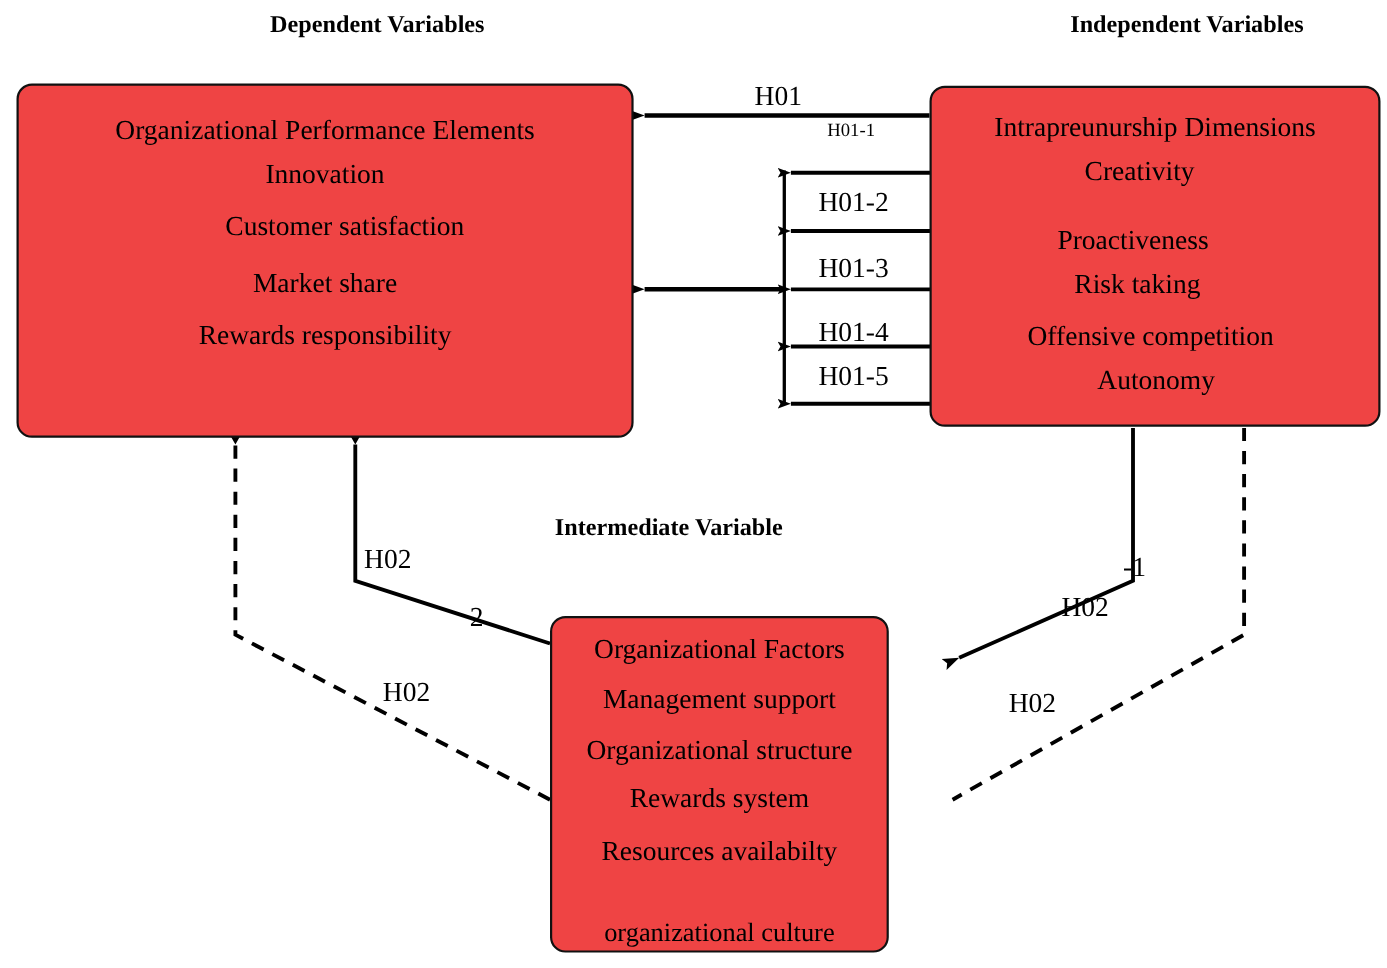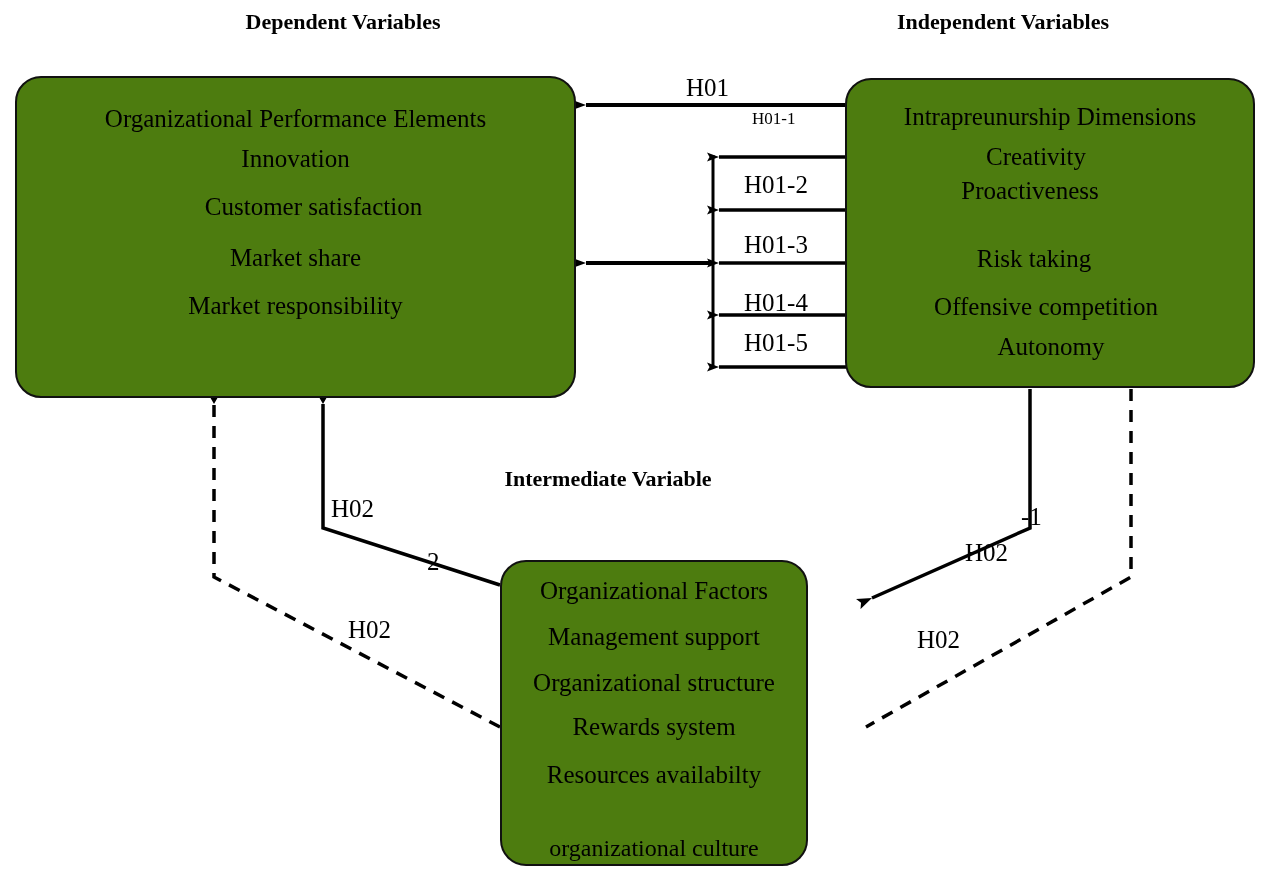"Independent Variables" .hdr-ind { left: 838px -> 914px }
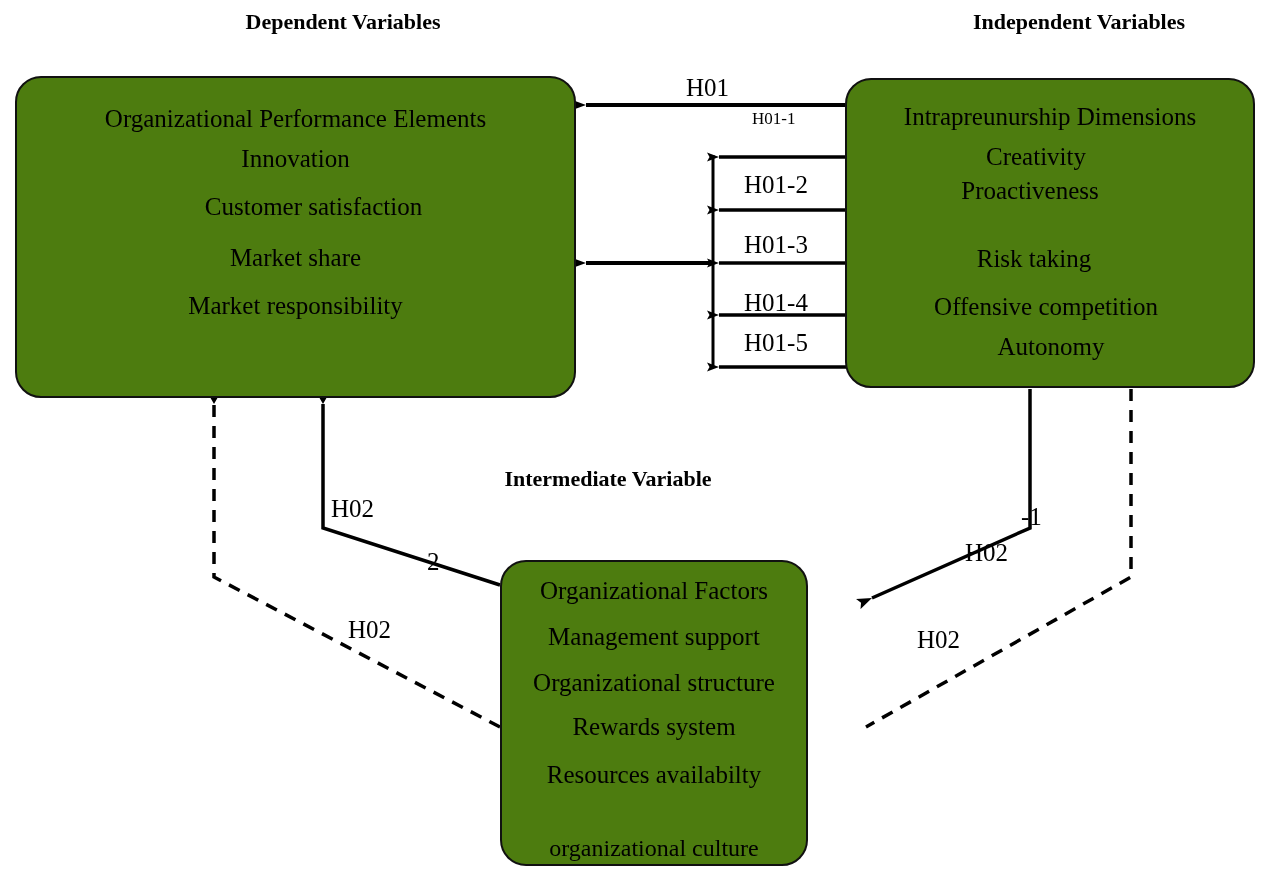"Organizational Performance Elements" .nodebox { background: #4d7c0f -> #ef4444; border-radius: 26px -> 14px }
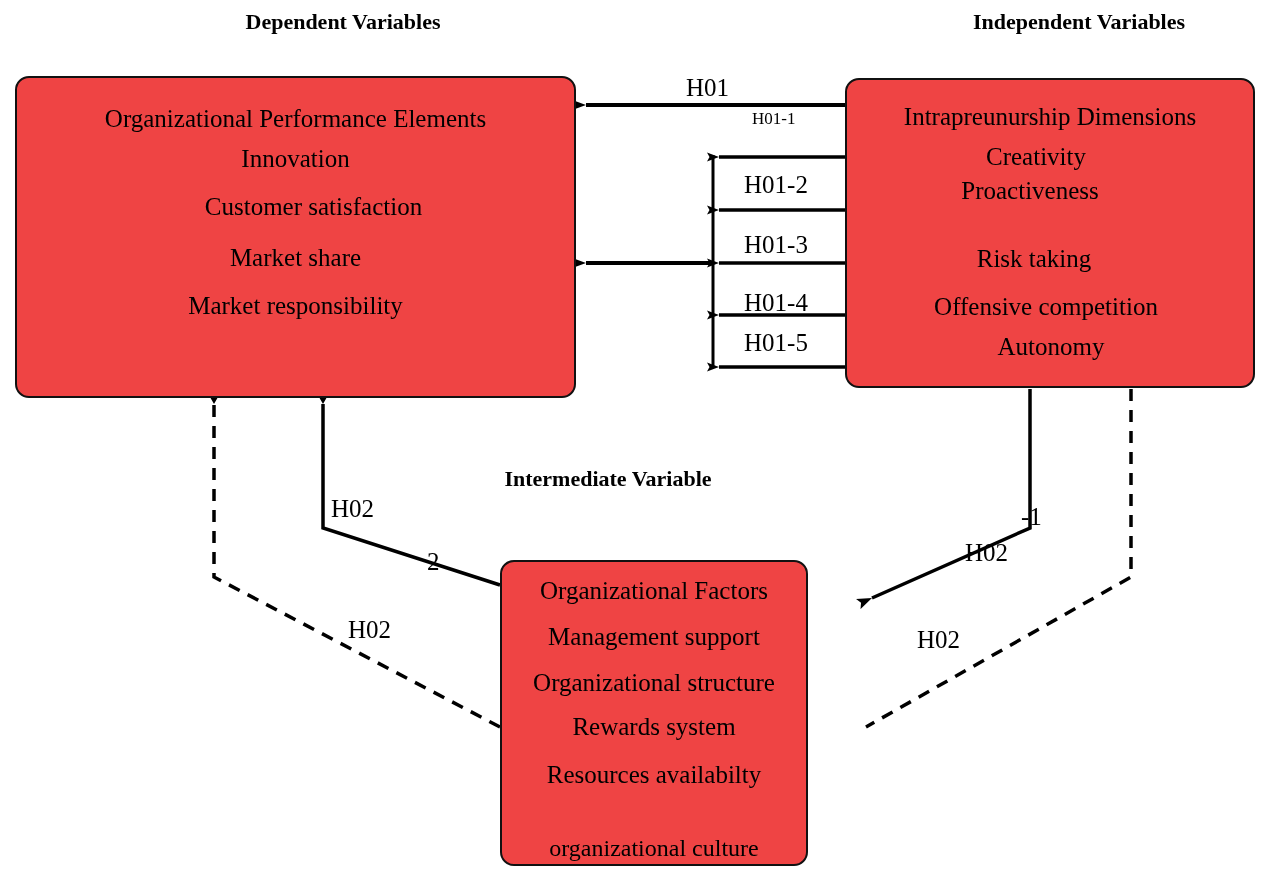"Proactiveness" #ind-l2 { top: 98px -> 126px }
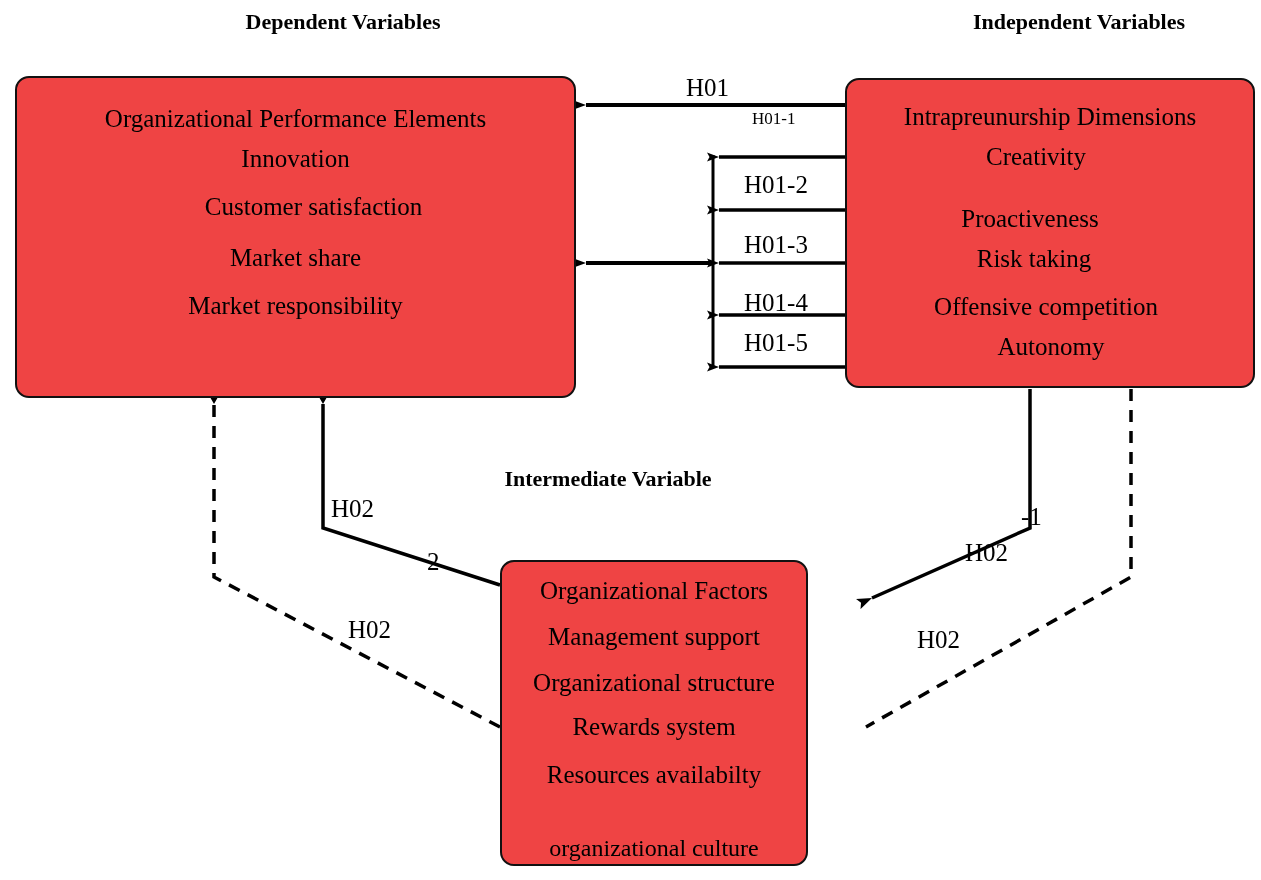"Market responsibility" div.bl { text: Market -> Rewards }
